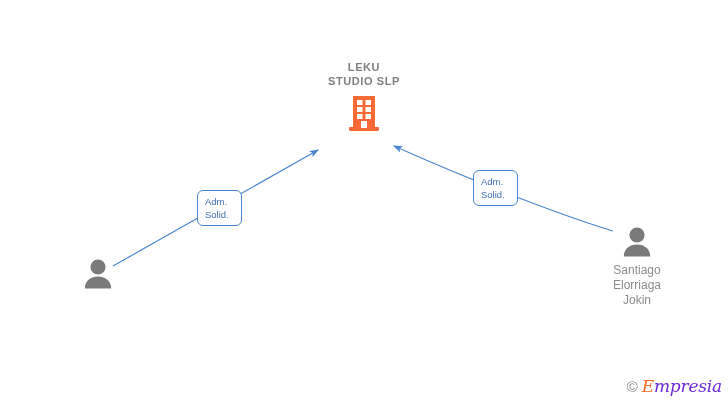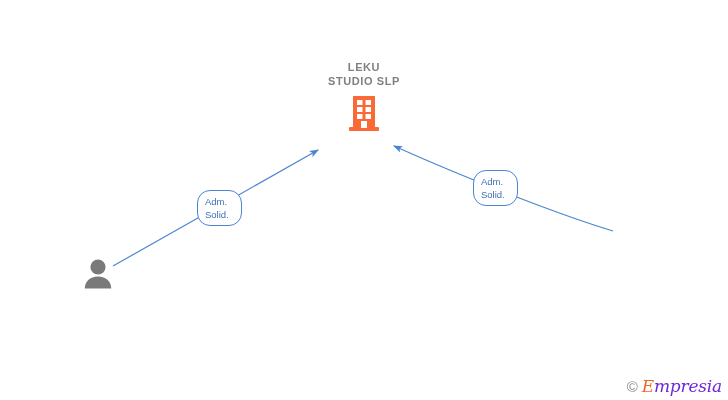"Adm." .edge-label { border-radius: 13px -> 6px }
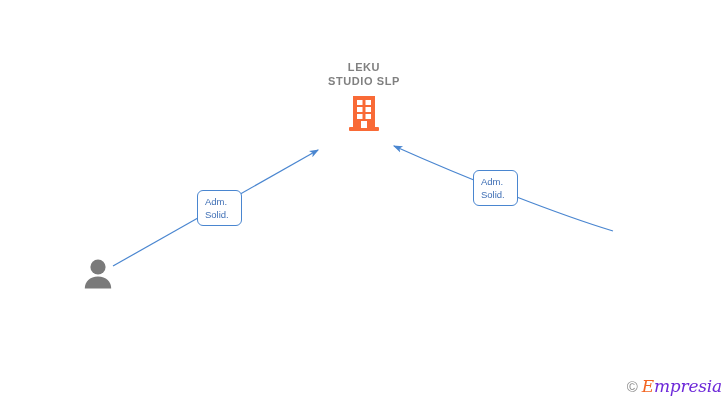"Santiago" div.person-node { html: none -> <div> <svg> <circle></circle> <path></path> </svg> <div>Santiago Elorriaga Jokin</div> </div> }
